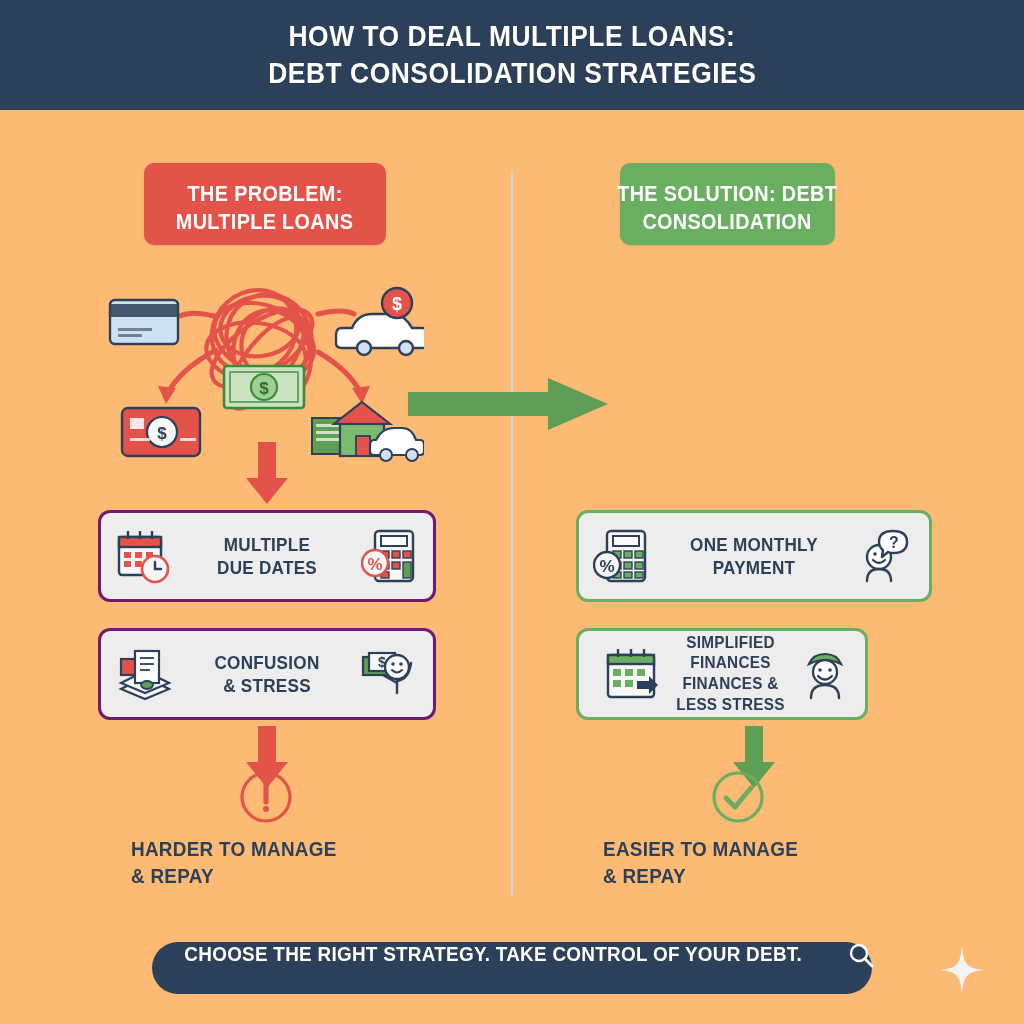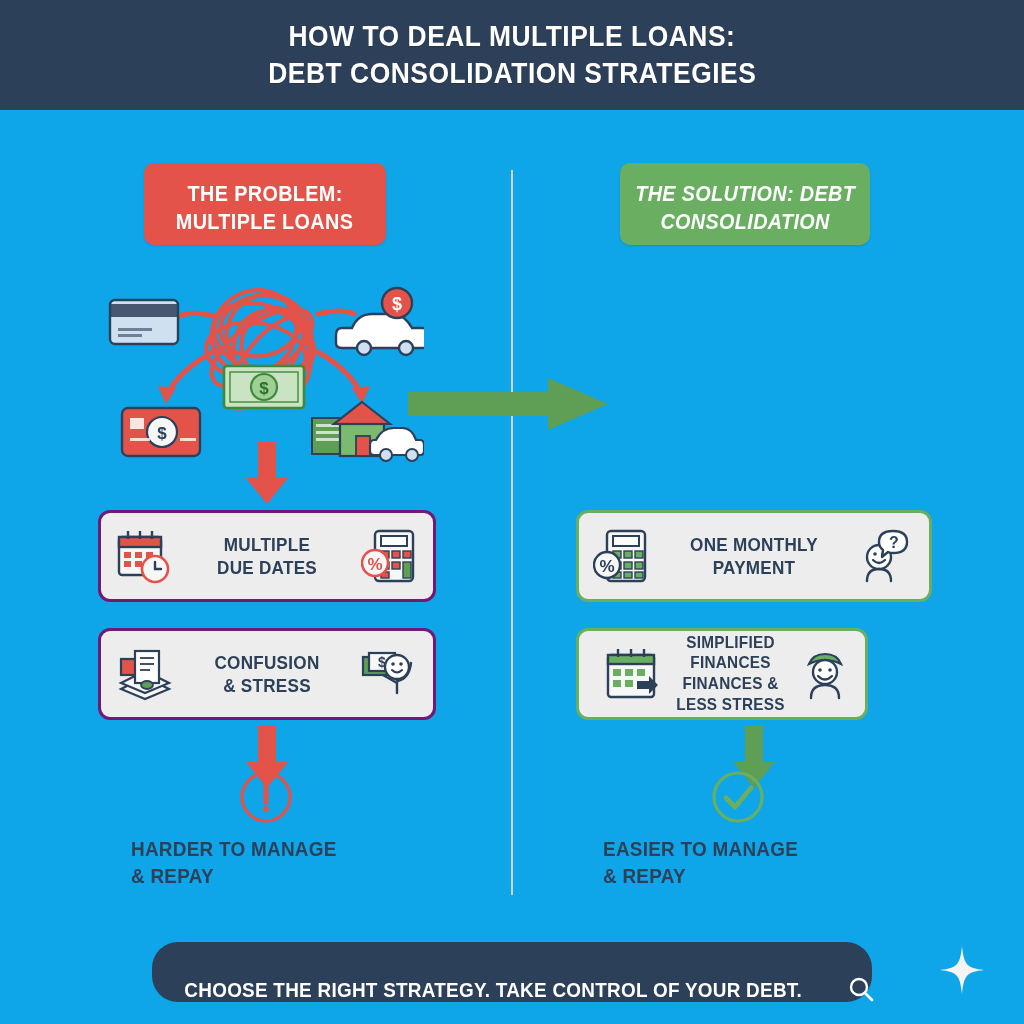"HOW TO DEAL MULTIPLE LOANS:" .page { background: #0ea5e9 -> #fdba74 }
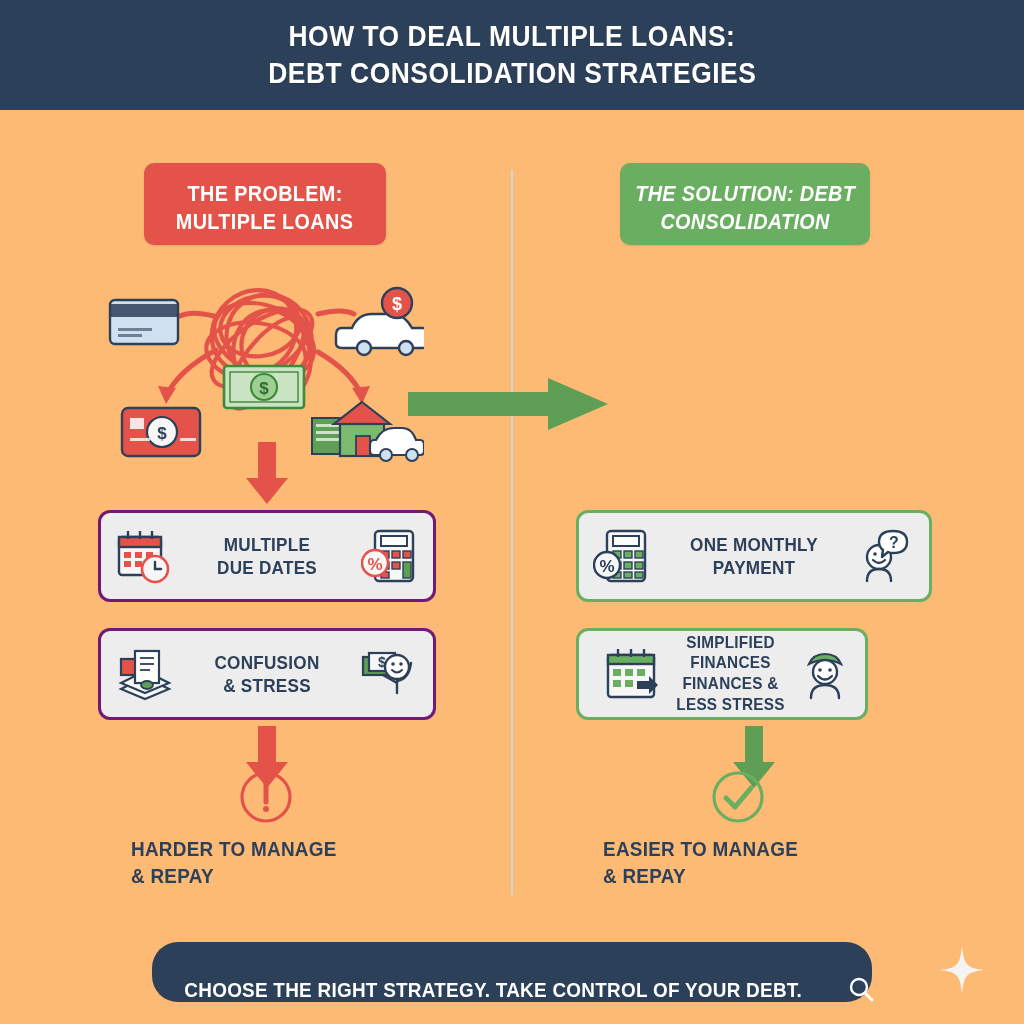"THE SOLUTION: DEBT" .badge-solution { font-style: italic -> none; width: 250px -> 215px }
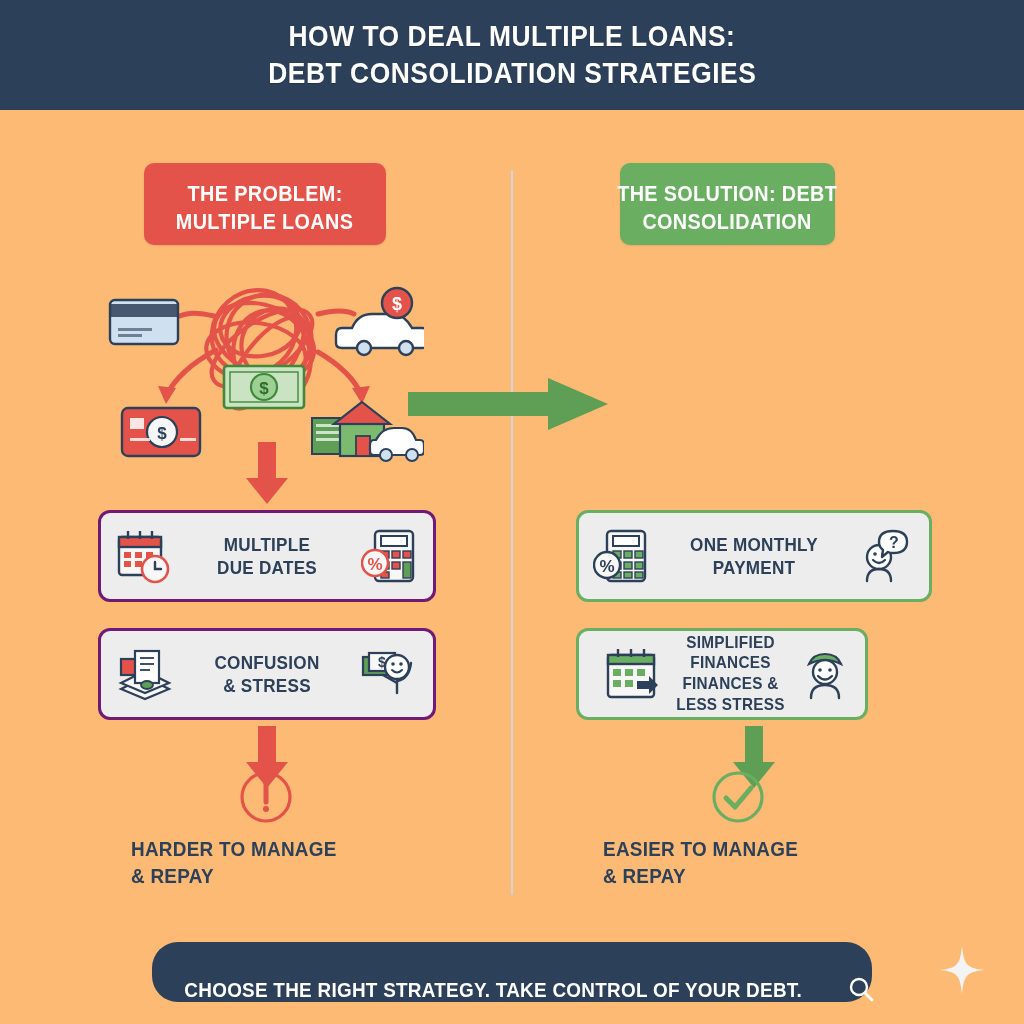"CHOOSE THE RIGHT STRATEGY. TAKE" .footer { align-items: flex-end -> flex-start; height: 60px -> 52px }
